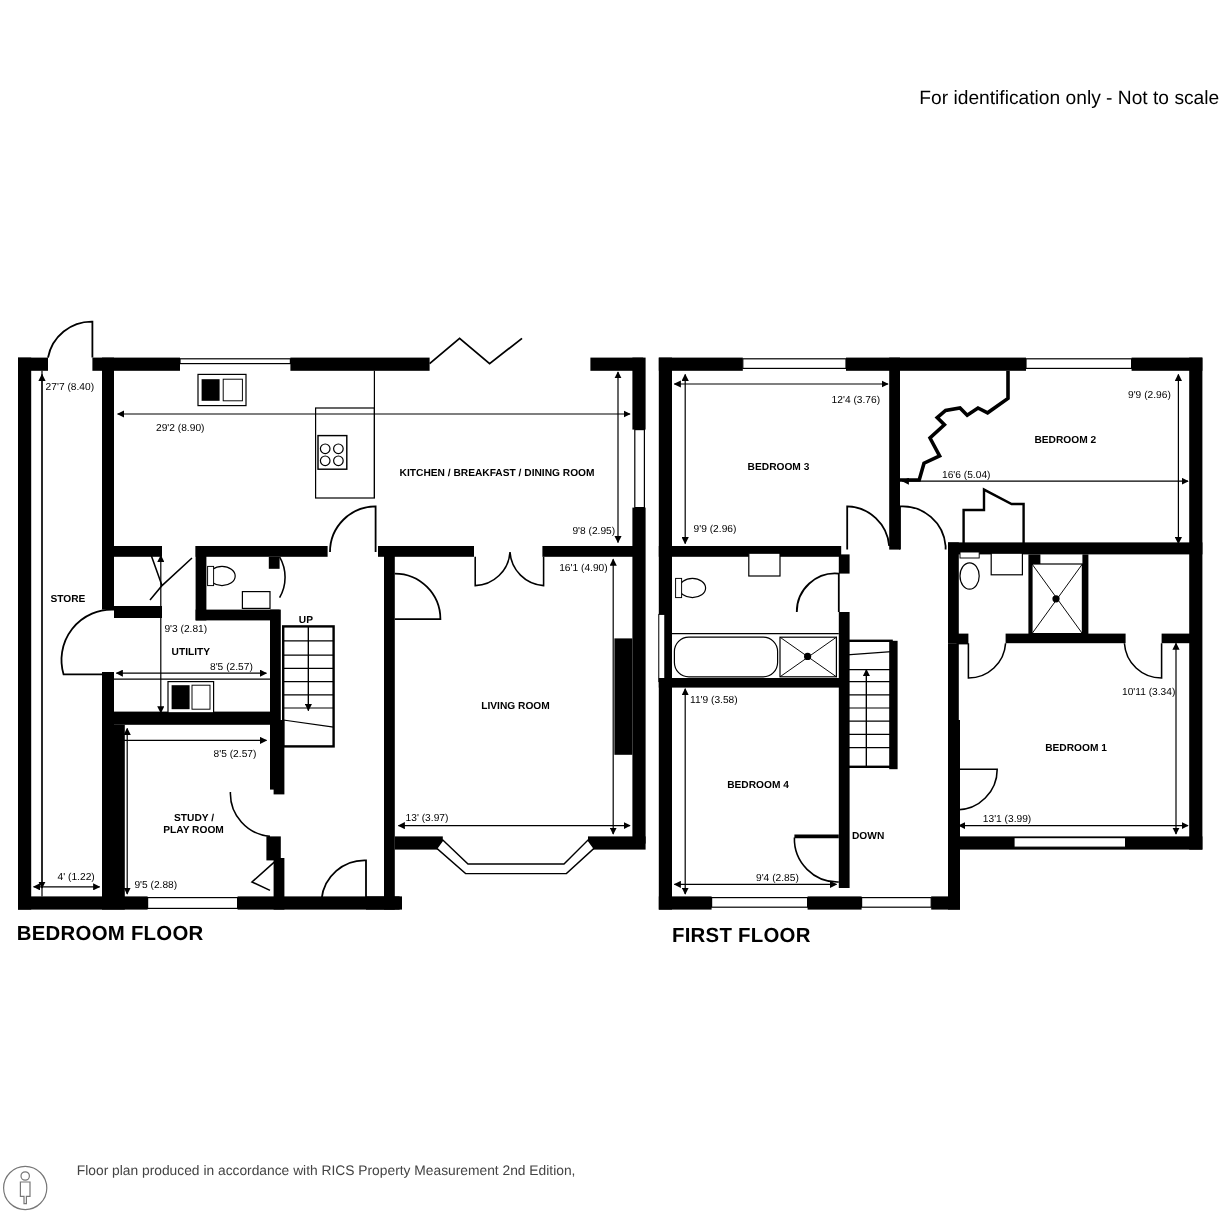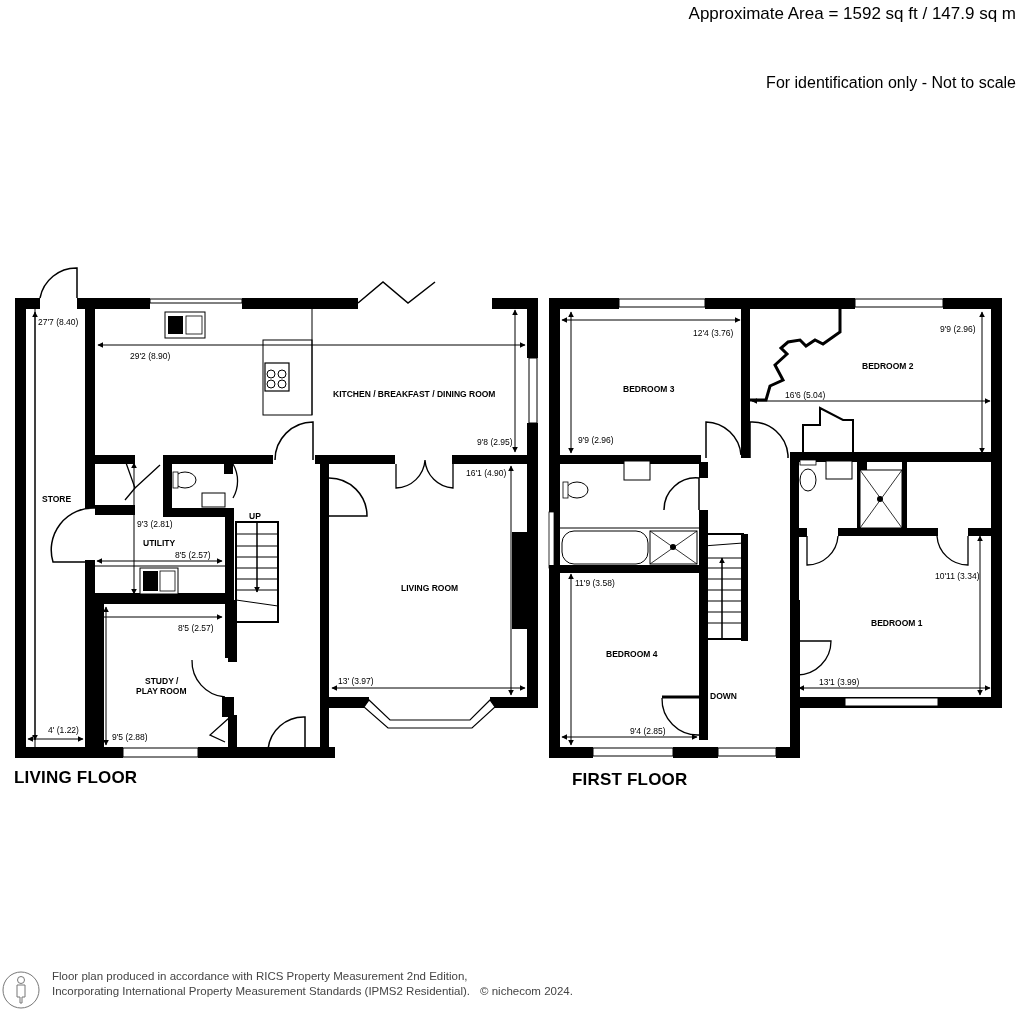"Approximate Area = 1592 sq" span.l { html: <span>Approximate Area = 1592 sq ft / 147.9 sq m</span> -> none }
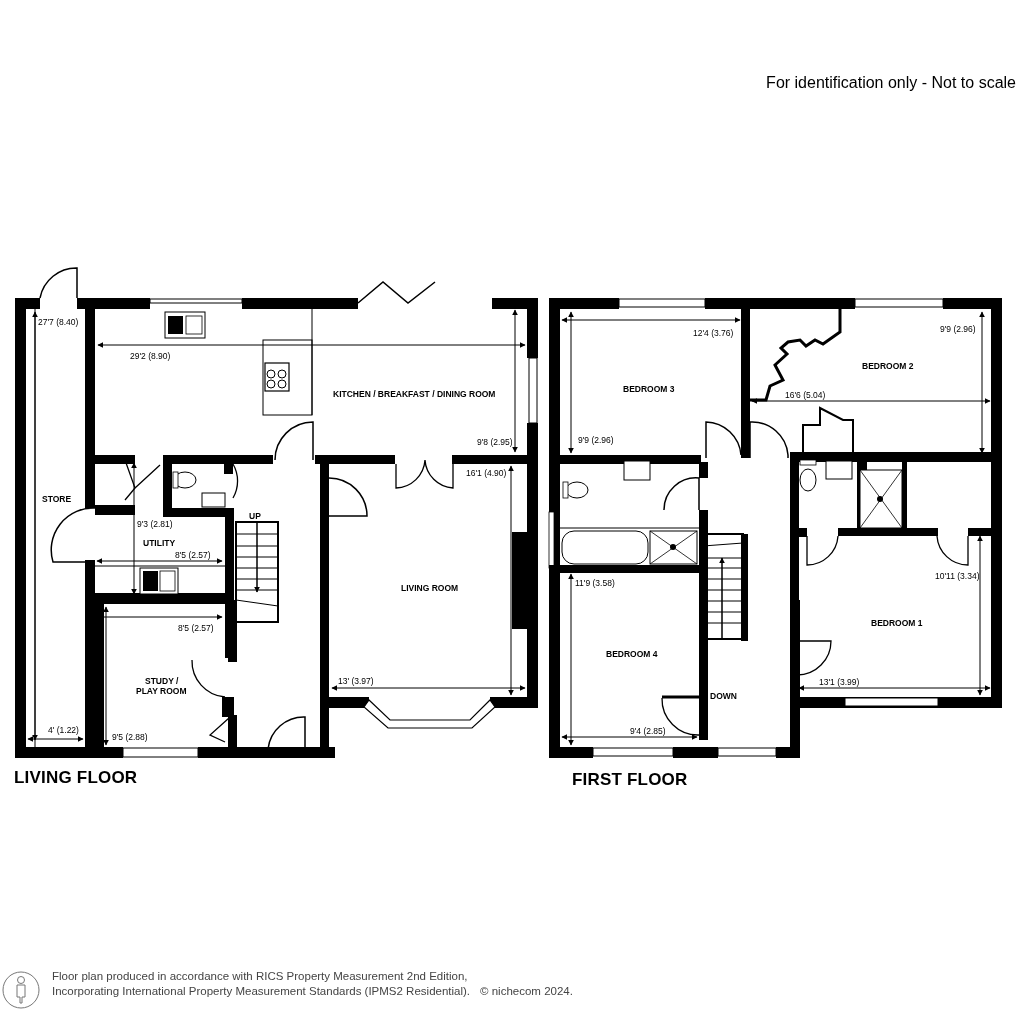"LIVING FLOOR" div.floor { text: LIVING -> BEDROOM }
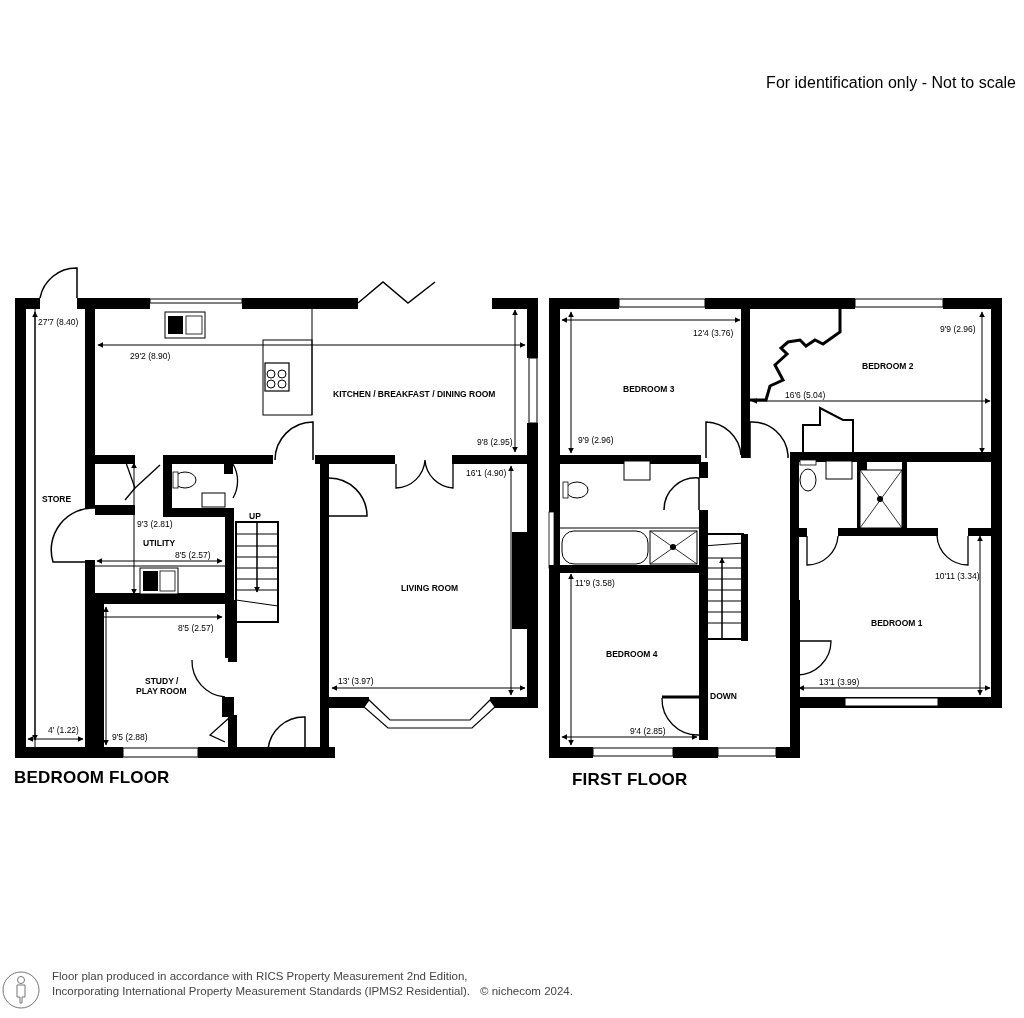"FIRST FLOOR" div.floor { left: 572px -> 560px }
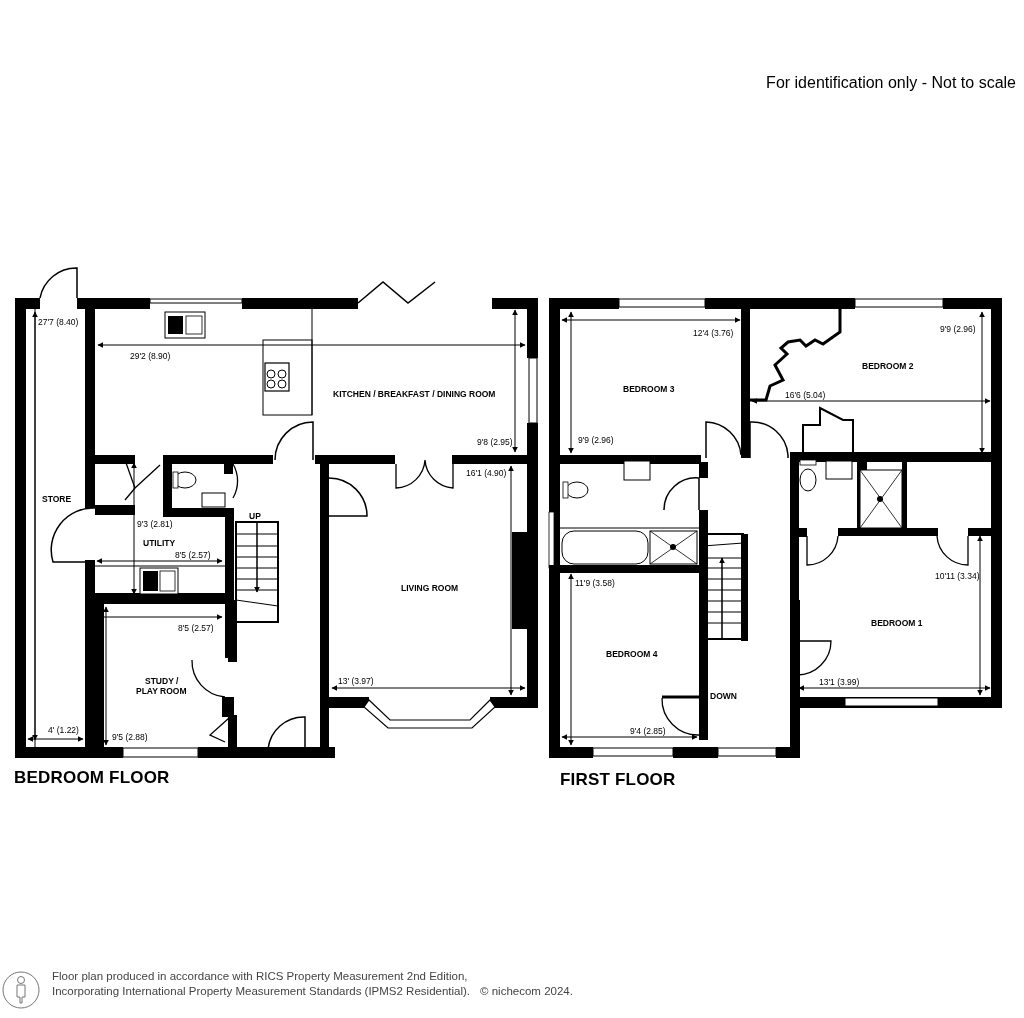"Floor plan produced in accordance" .footer { left: 52px -> 64px }
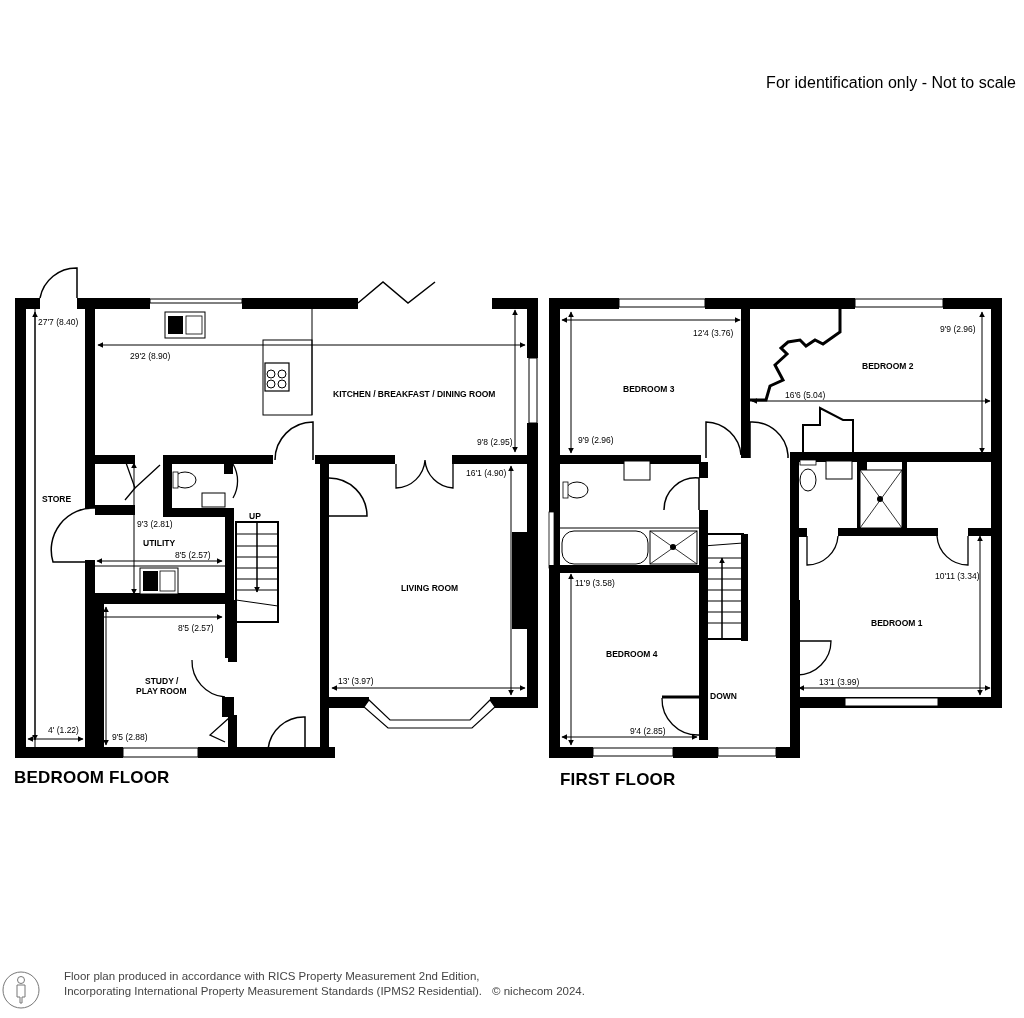"Incorporating International Property" span { html: <span><span>Incorporating International Property Measurement Standards (IPMS2 Residential).</span><span>© nichecom 2024.</span></span> -> none }
